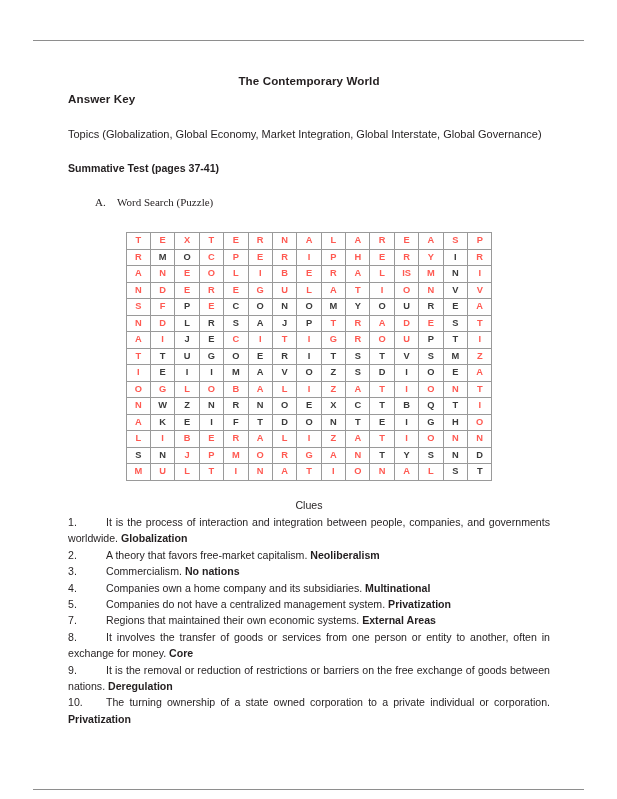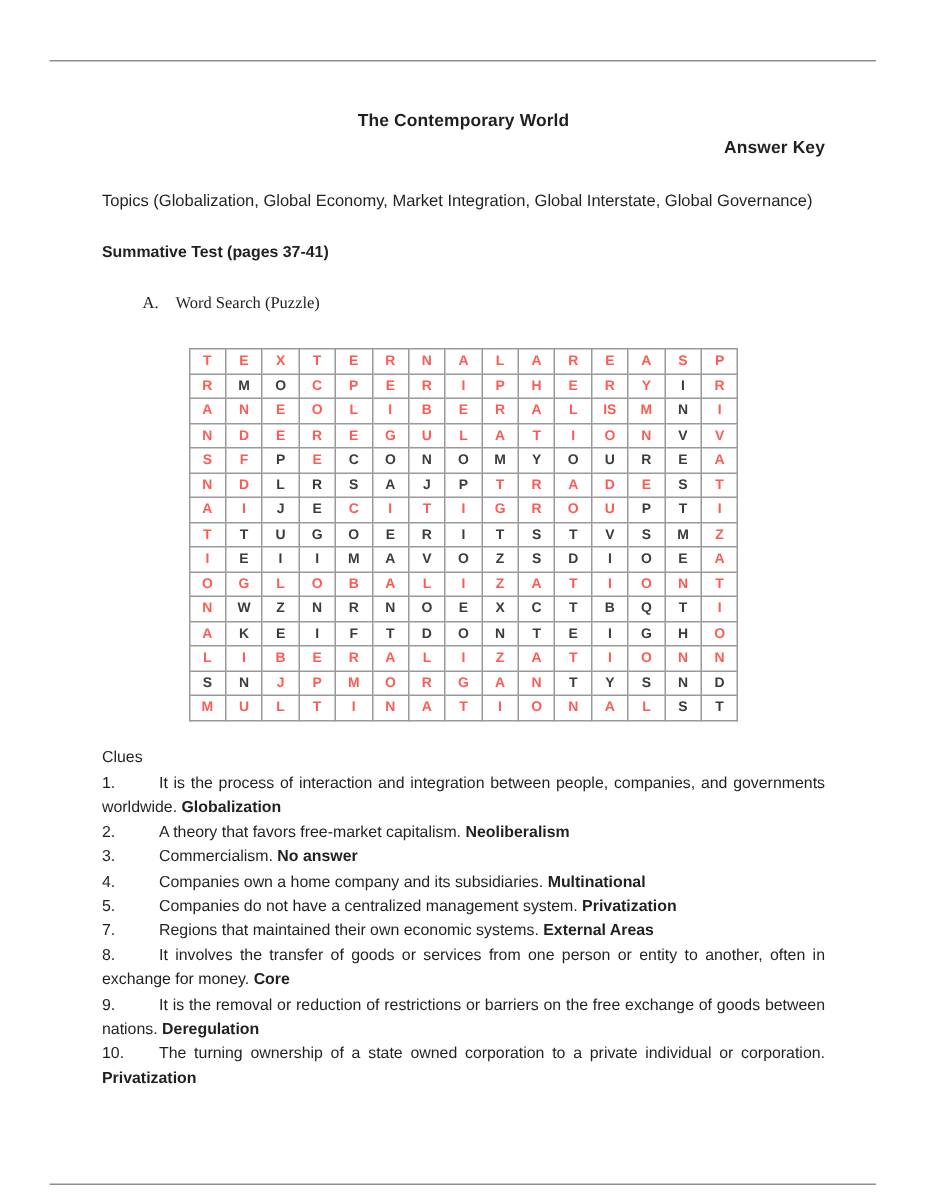"Answer Key" .doc-subtitle { text-align: right -> left }
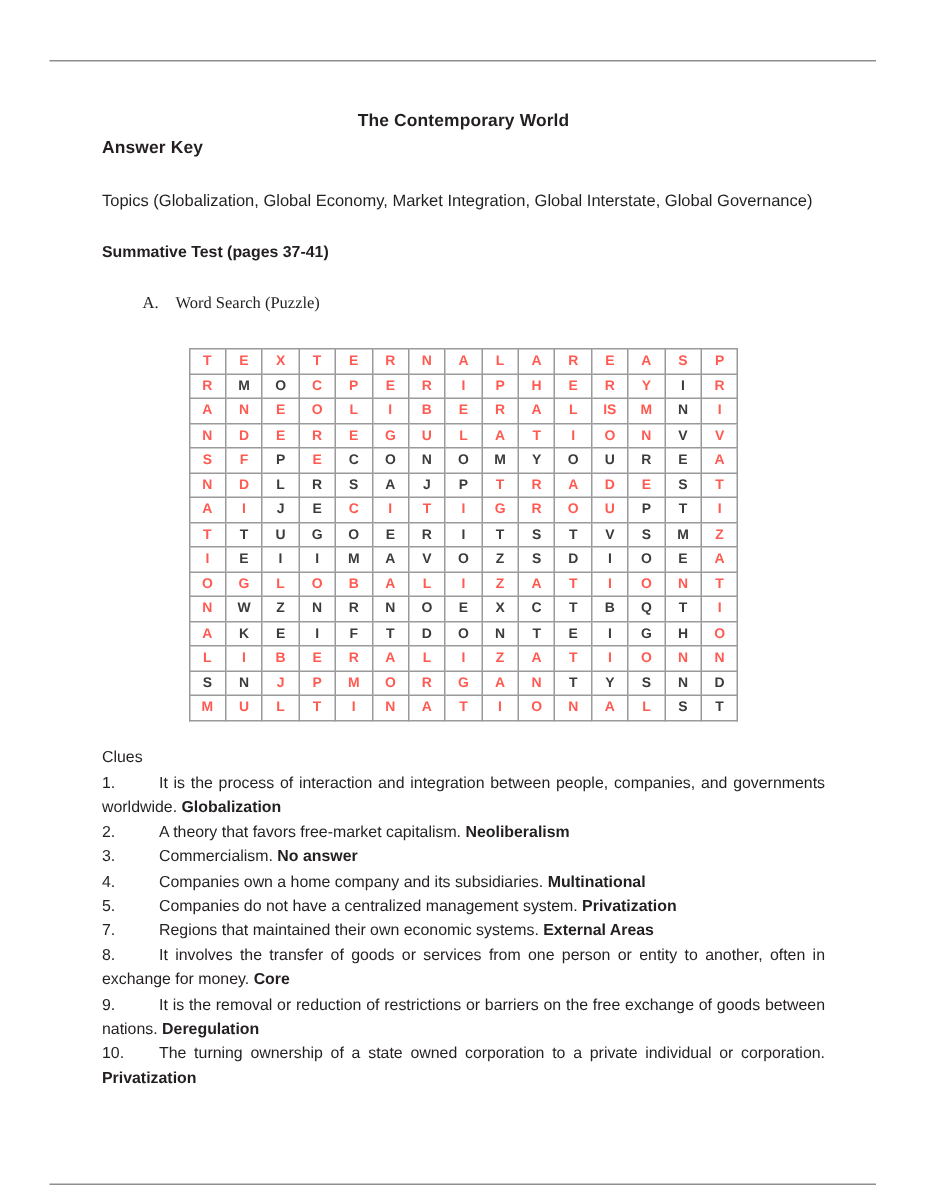"Clues" .clues .clues-head { text-align: none -> center }
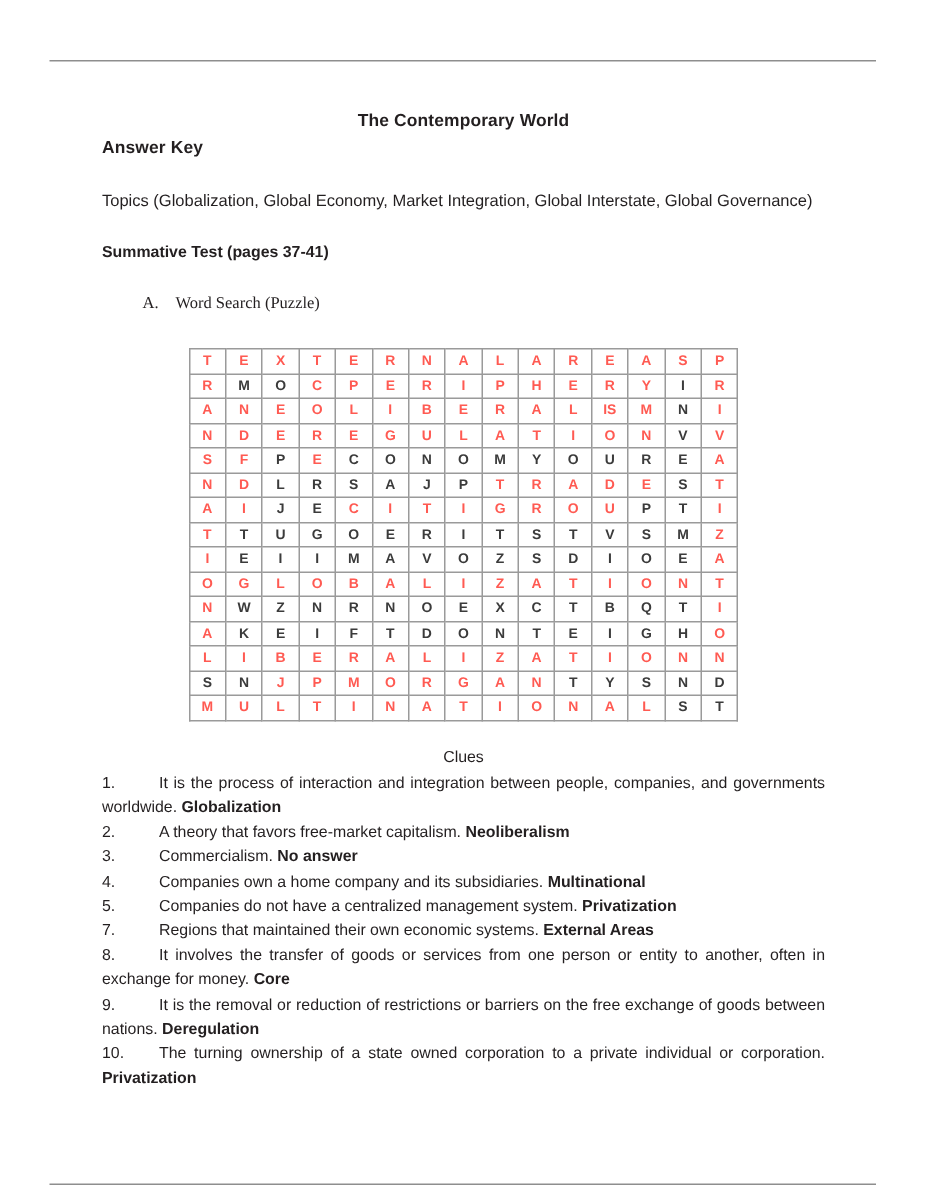"No answer" b { text: answer -> nations }
